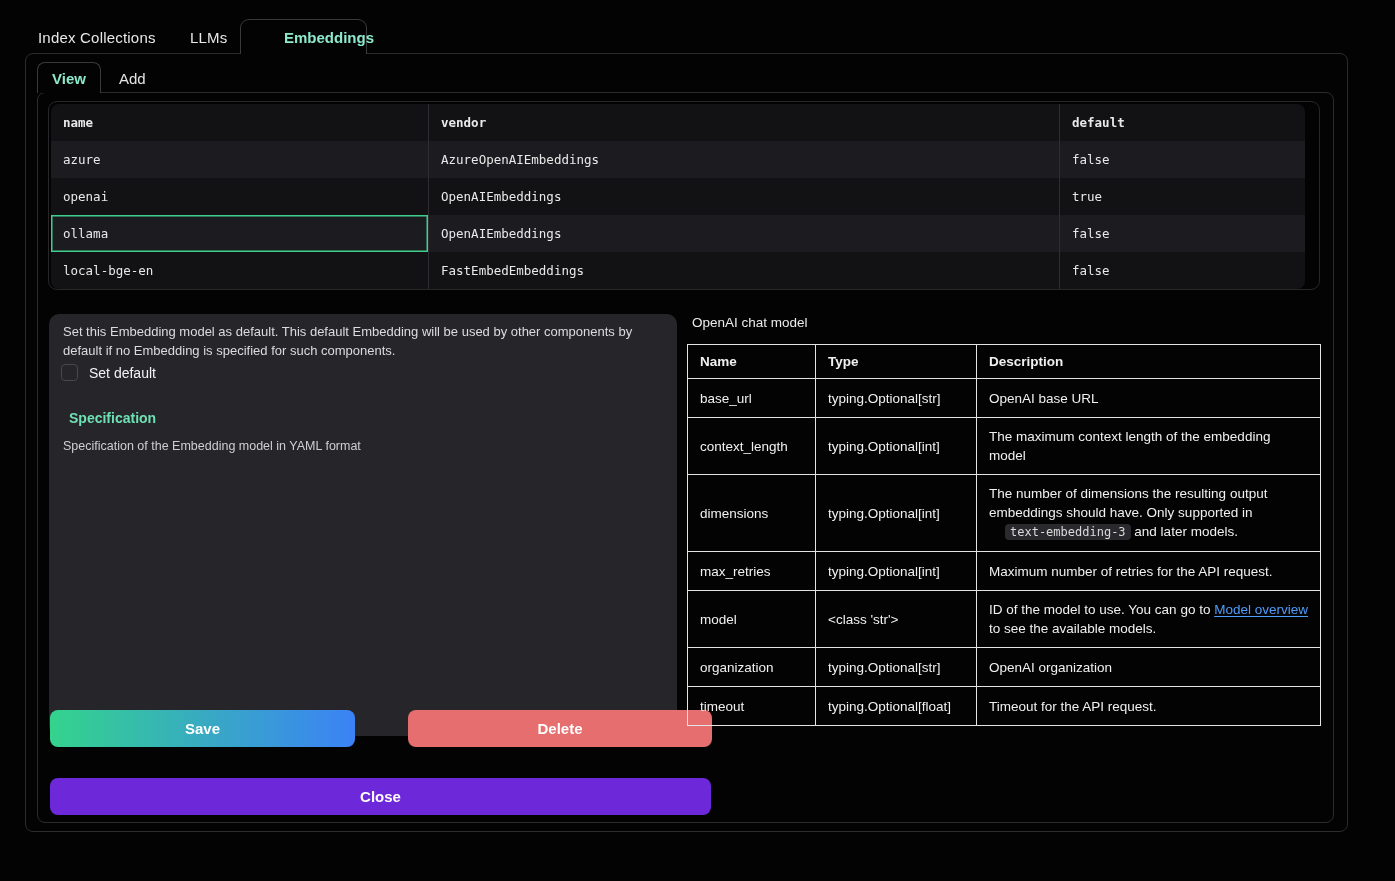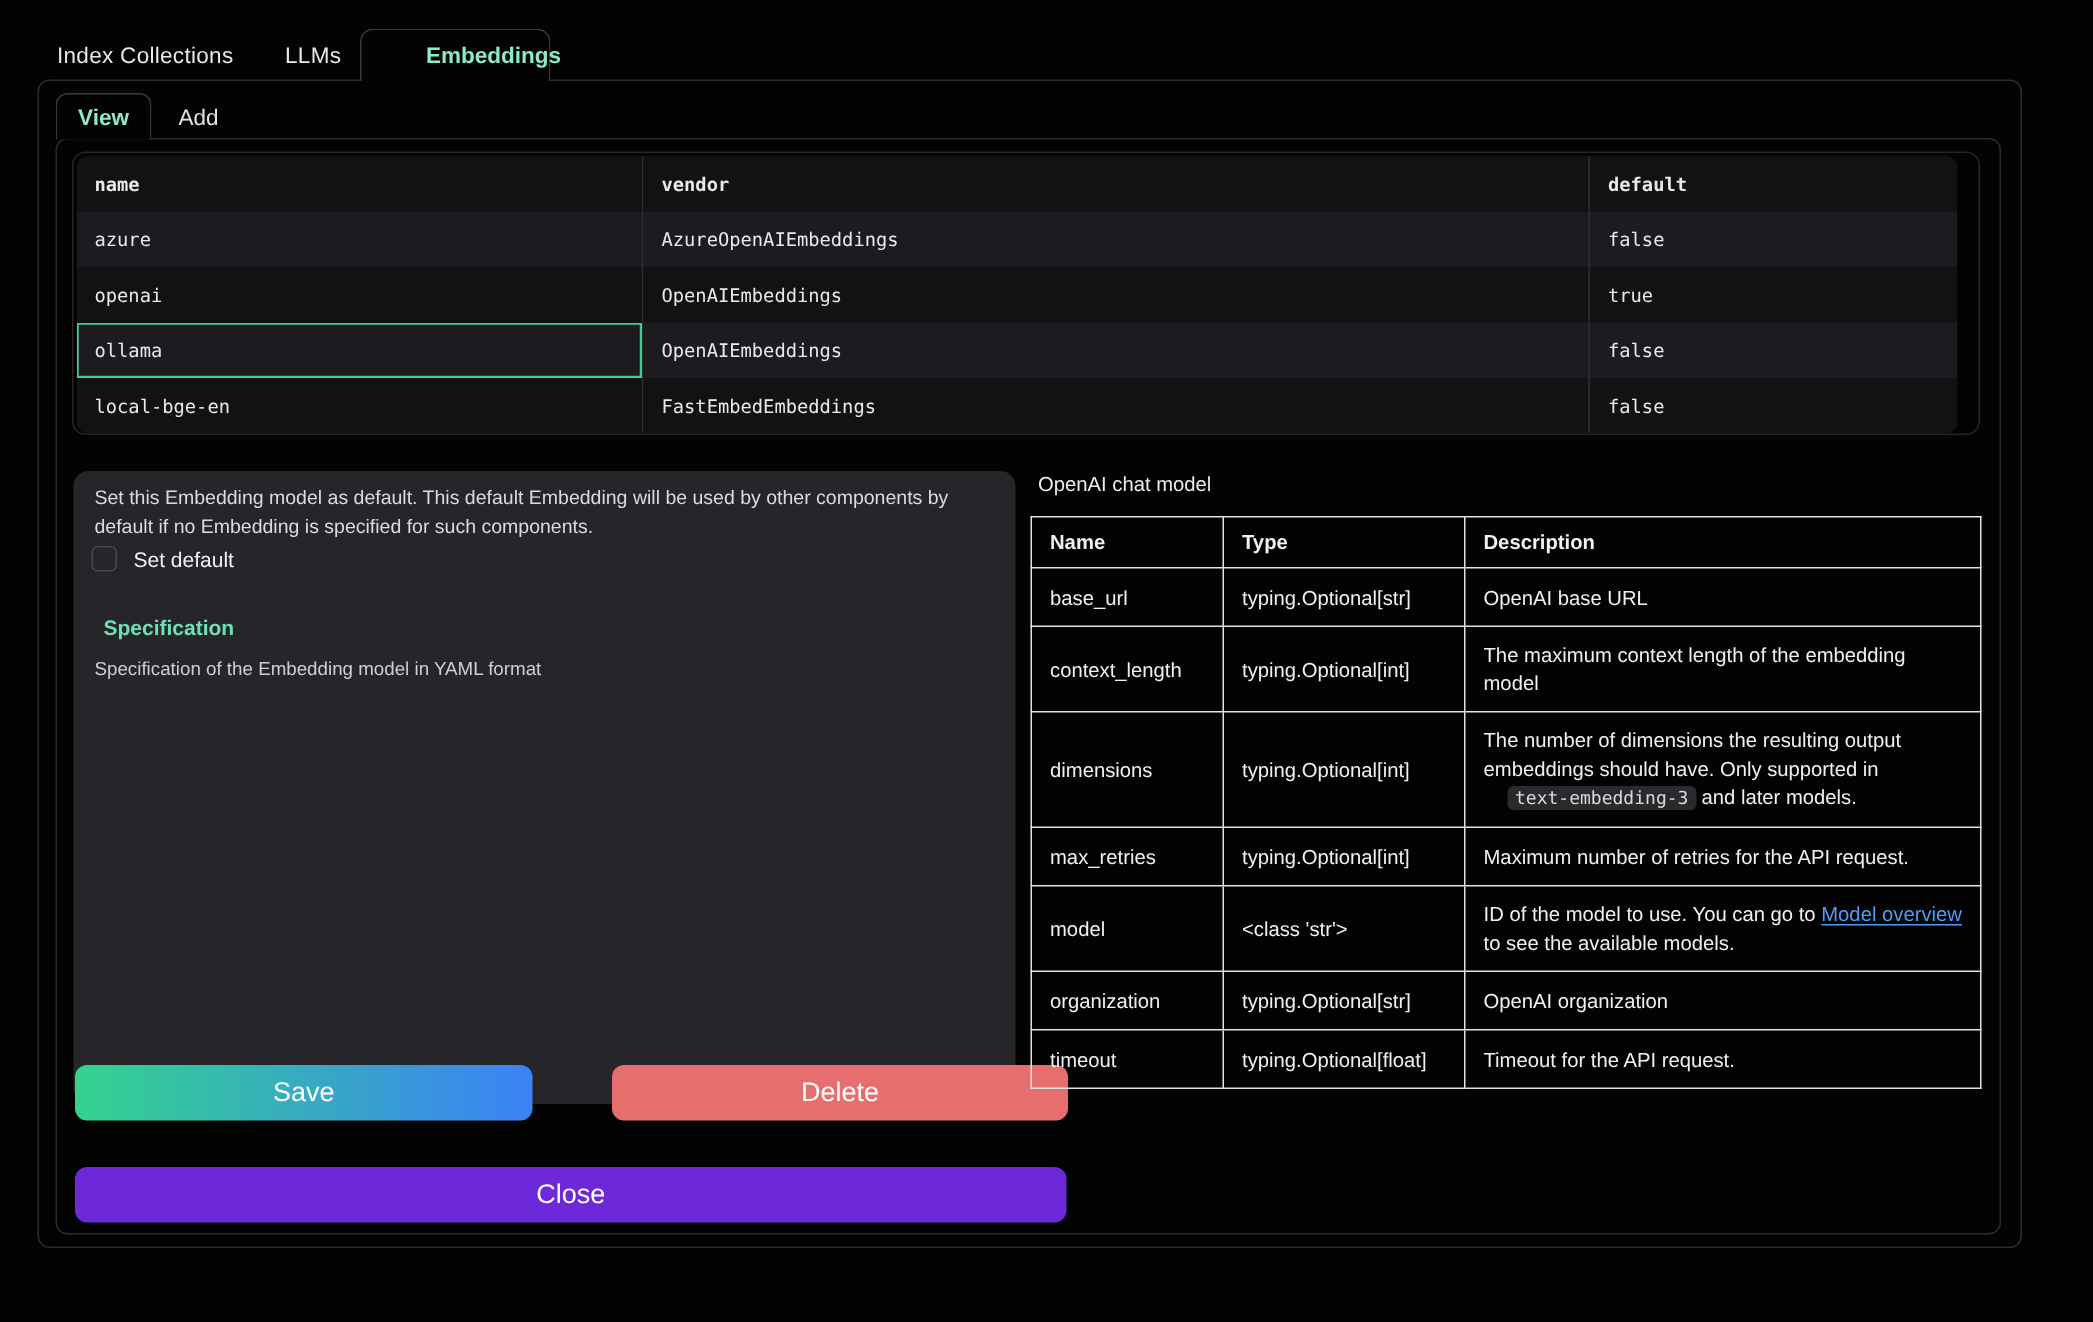"Save" .btn { font-size: 18px -> 15px; font-weight: 400 -> 700 }
